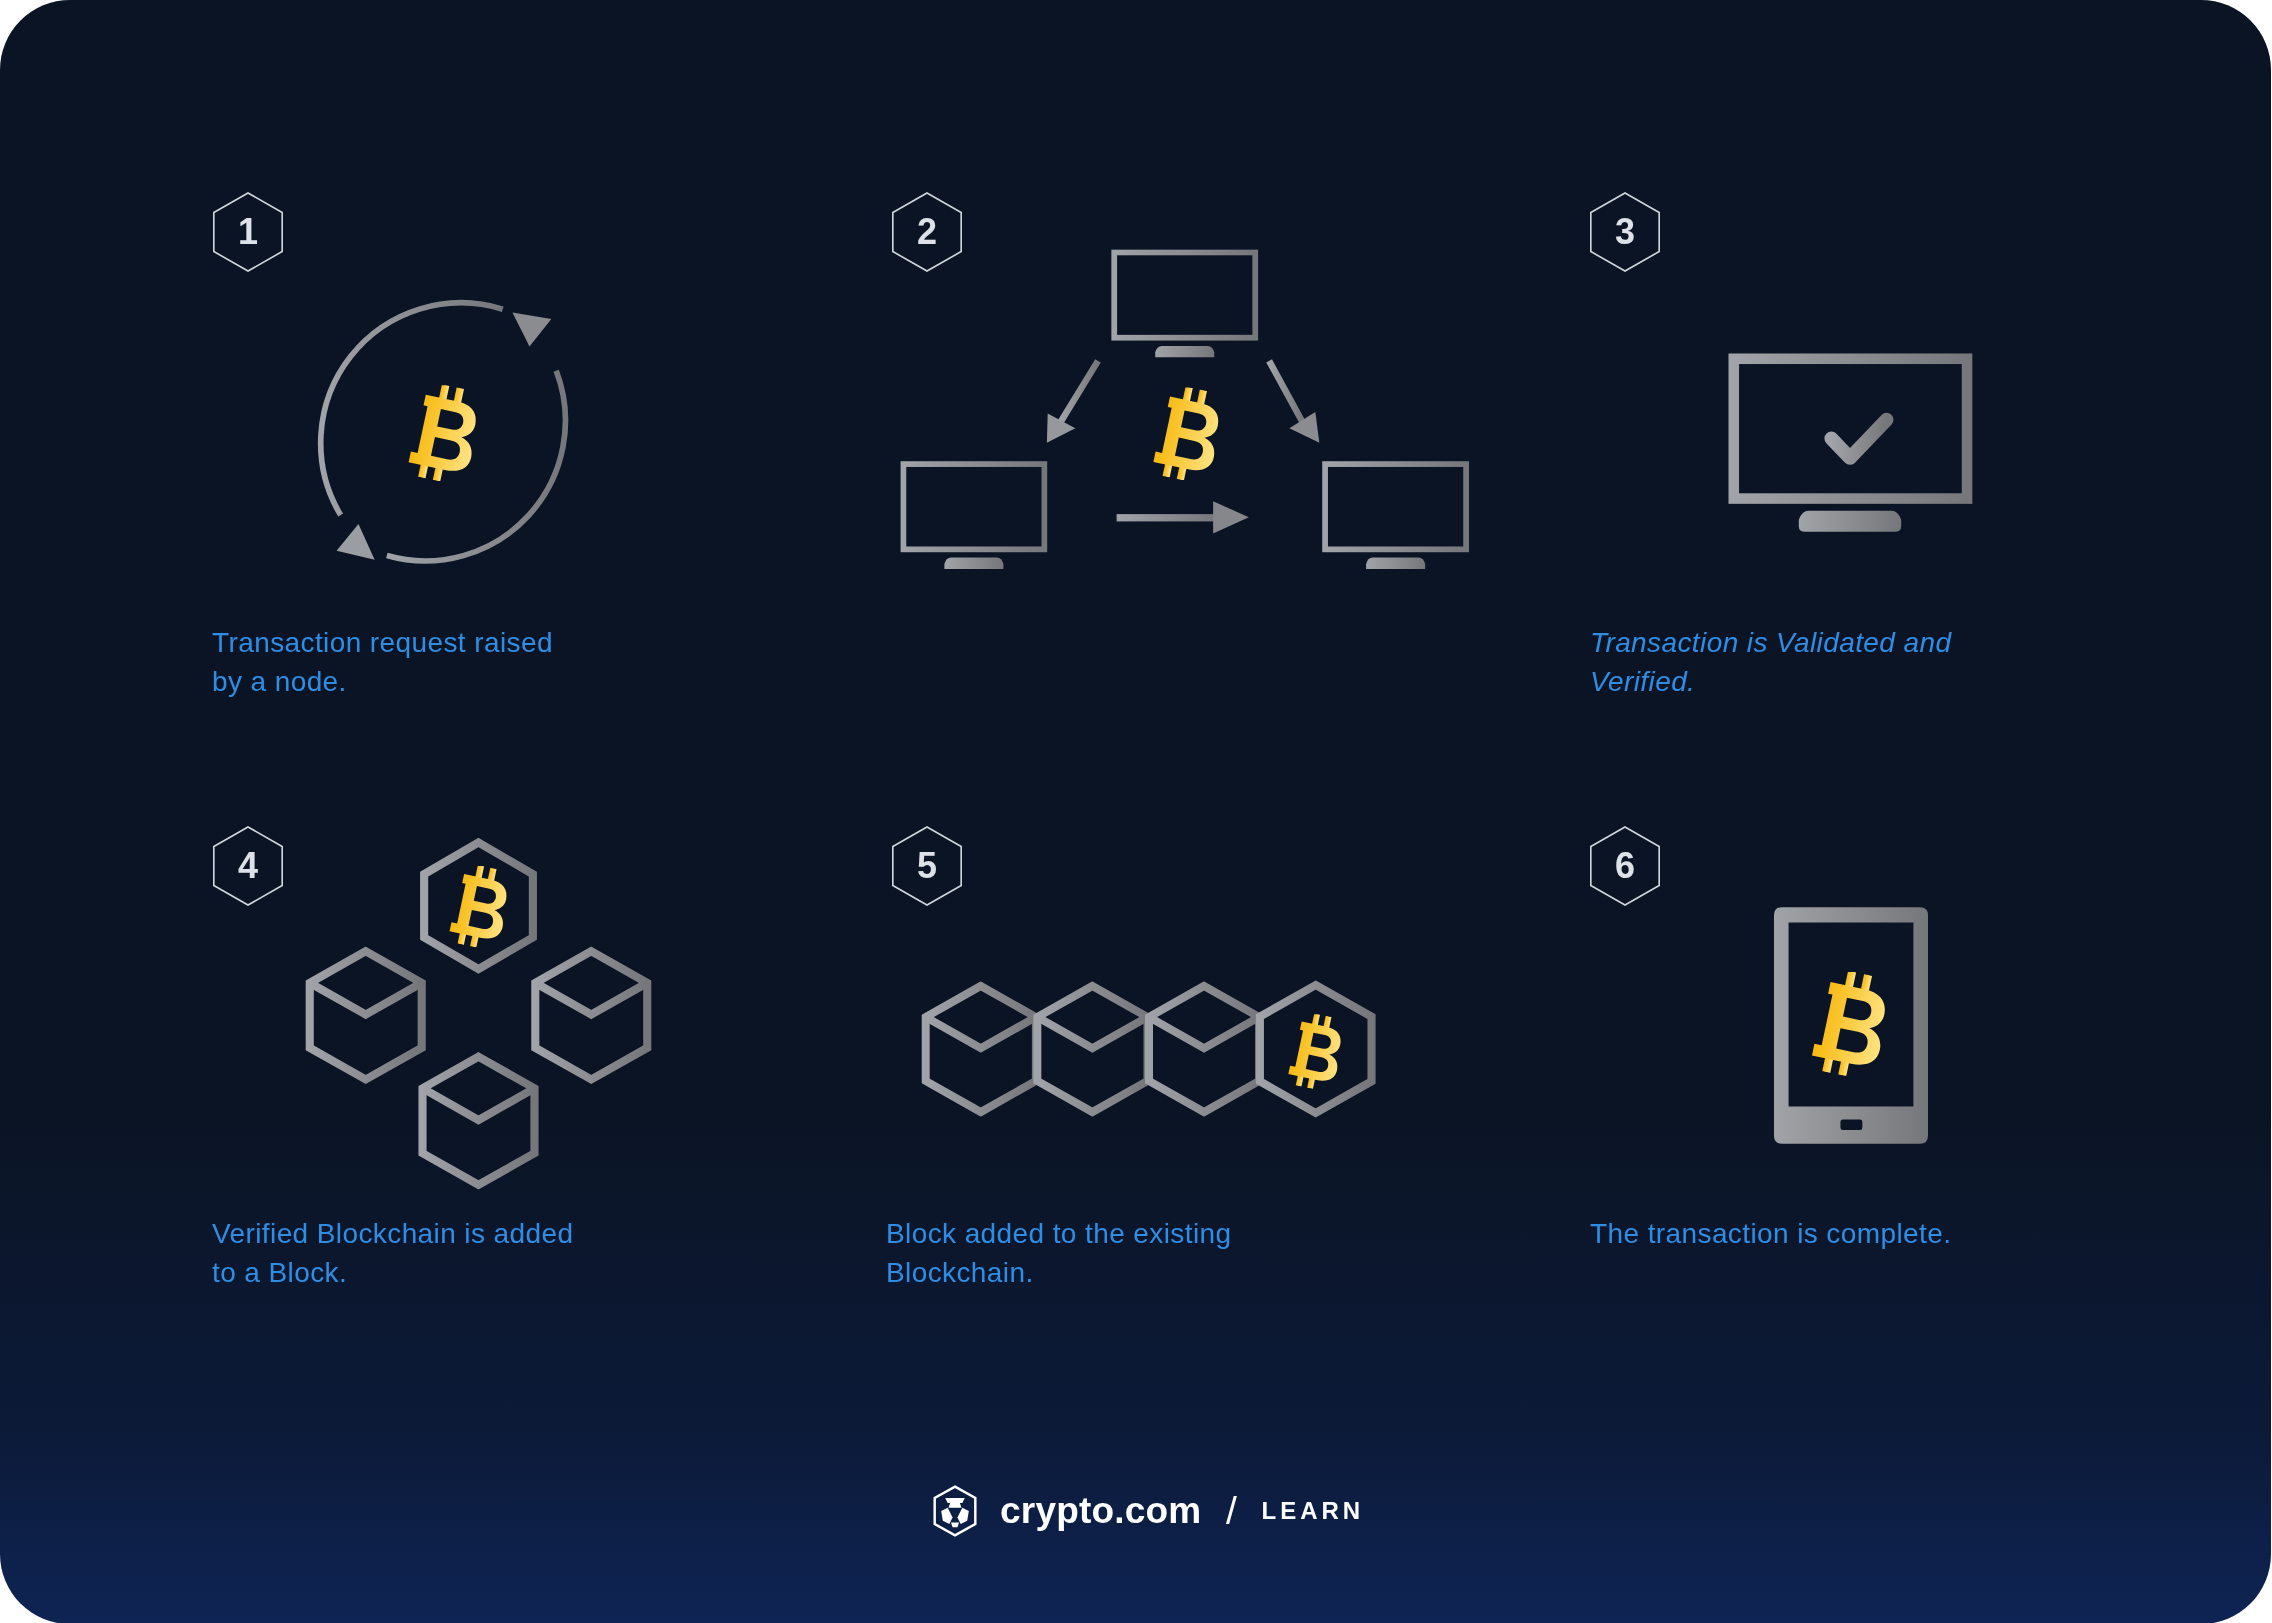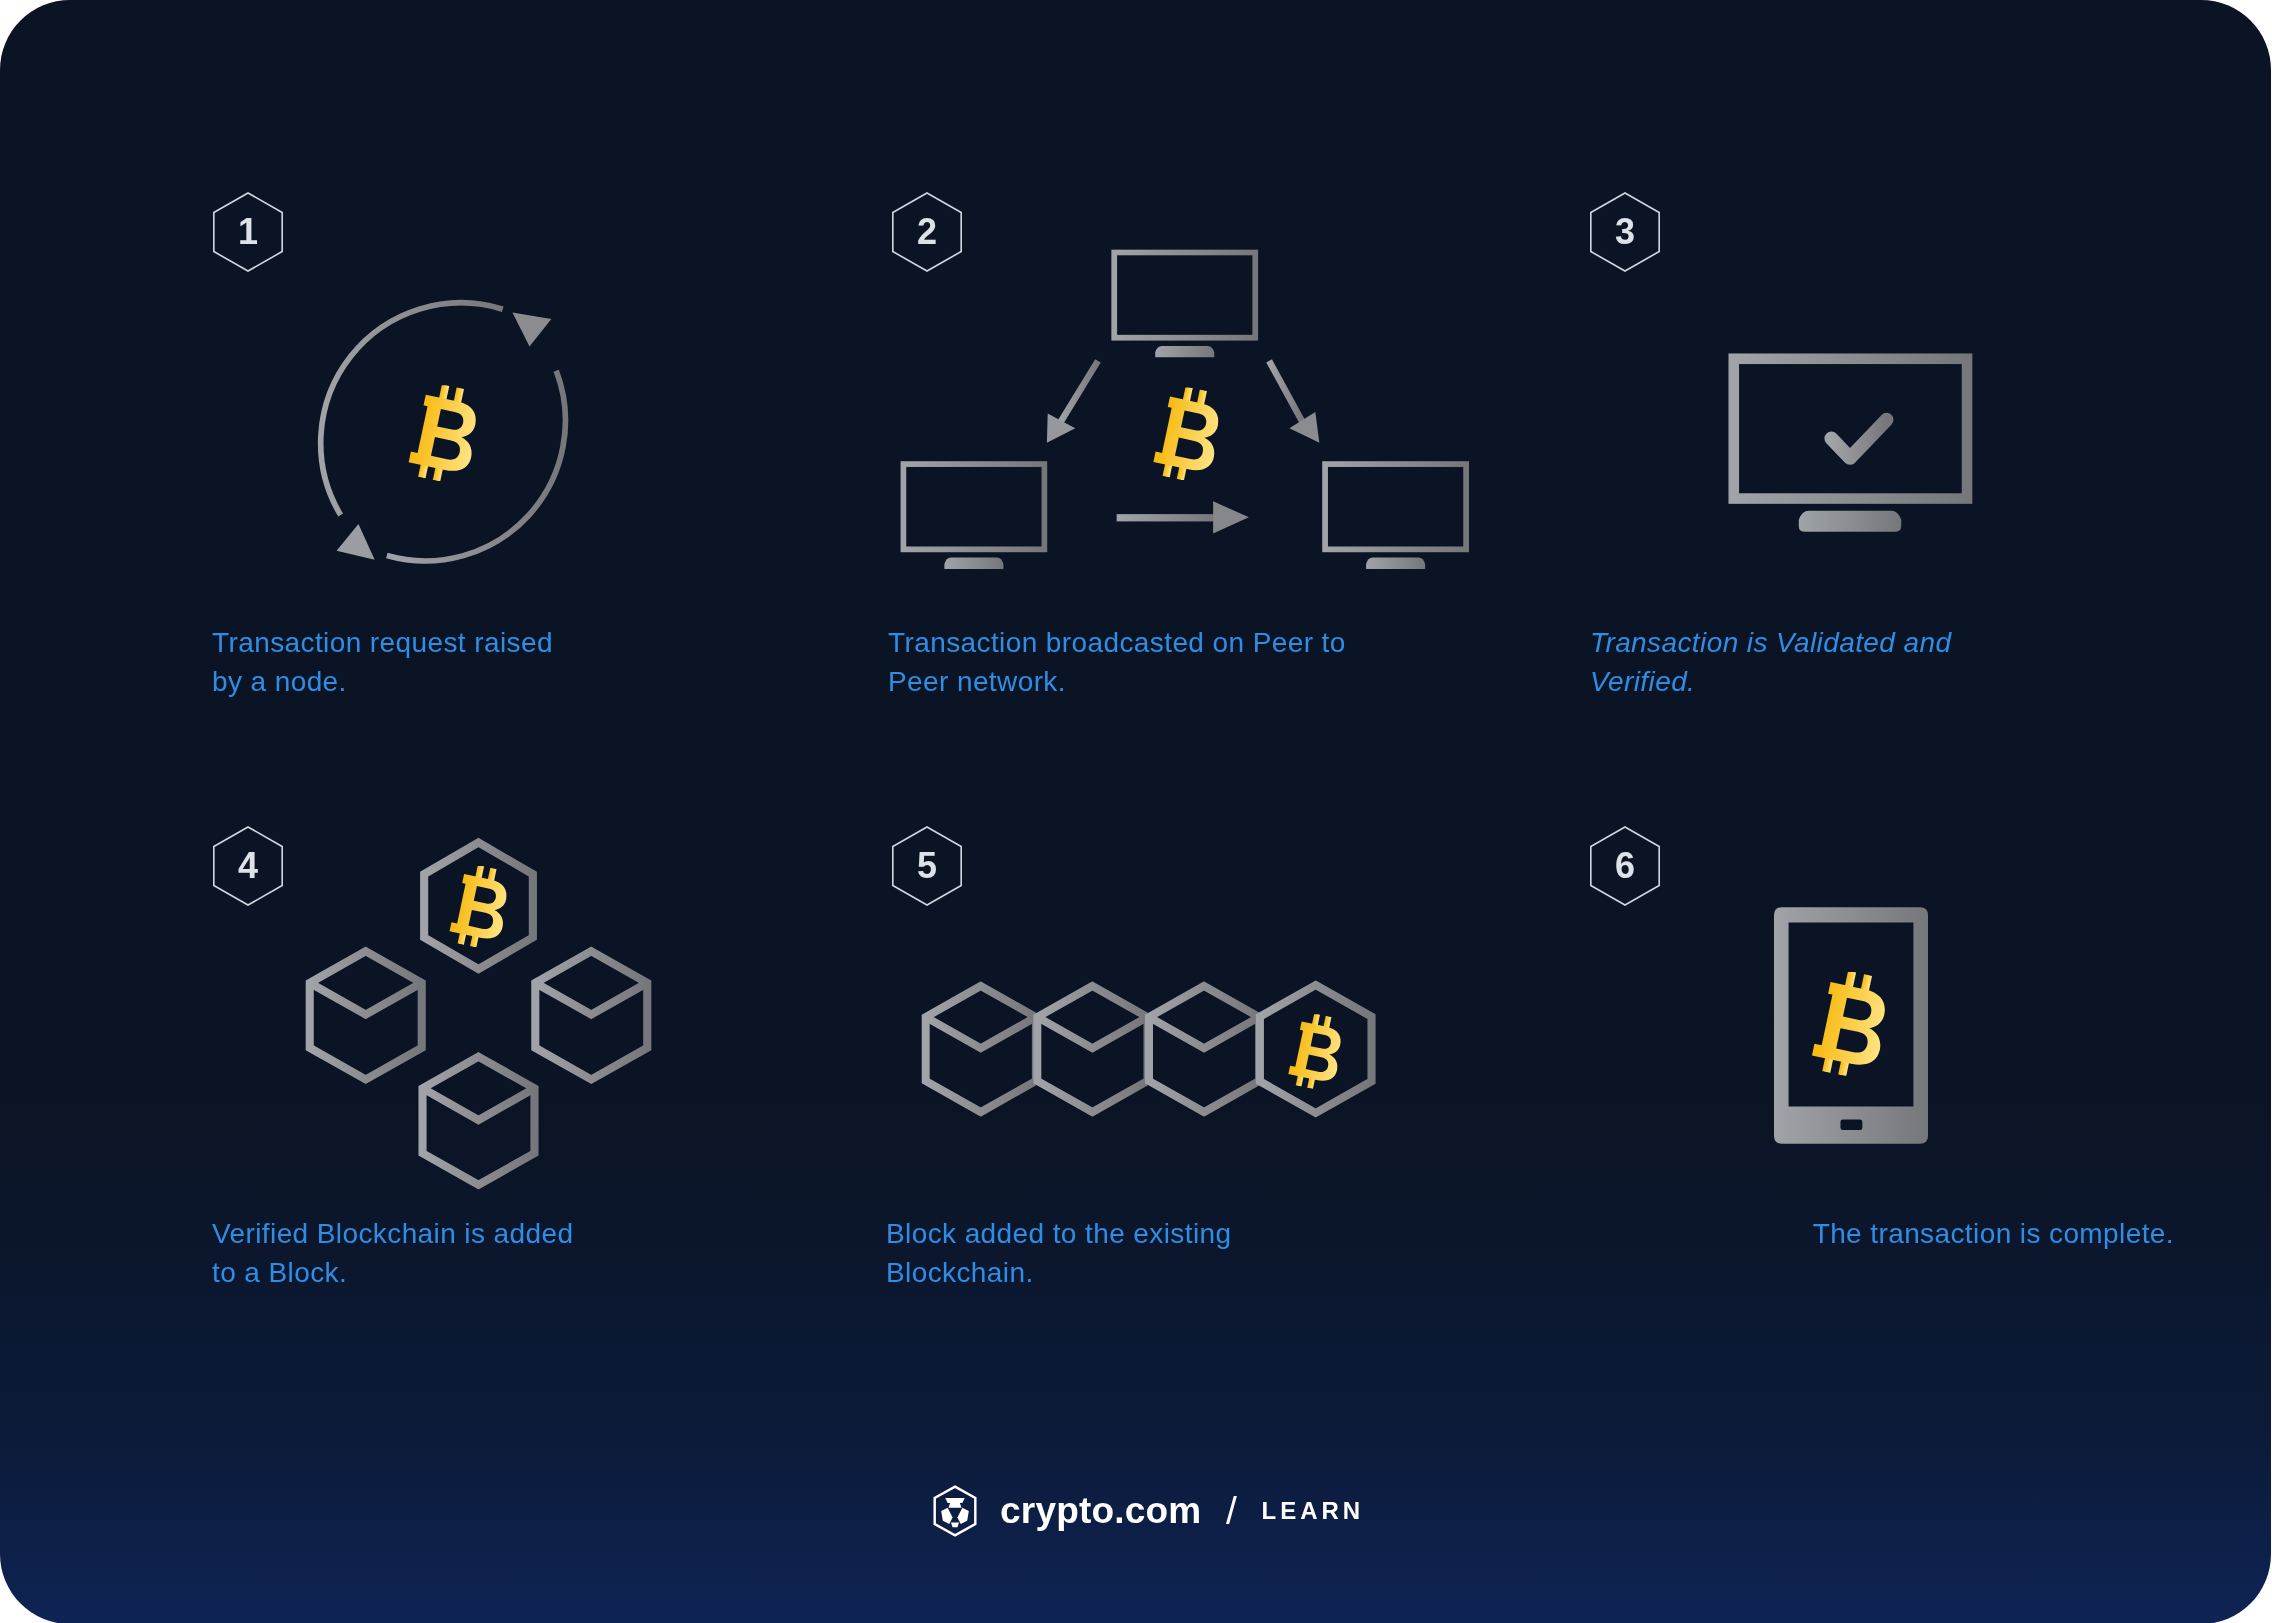"Transaction broadcasted on Peer to" div.caption { html: <div>Transaction broadcasted on Peer to Peer network.</div> -> none }
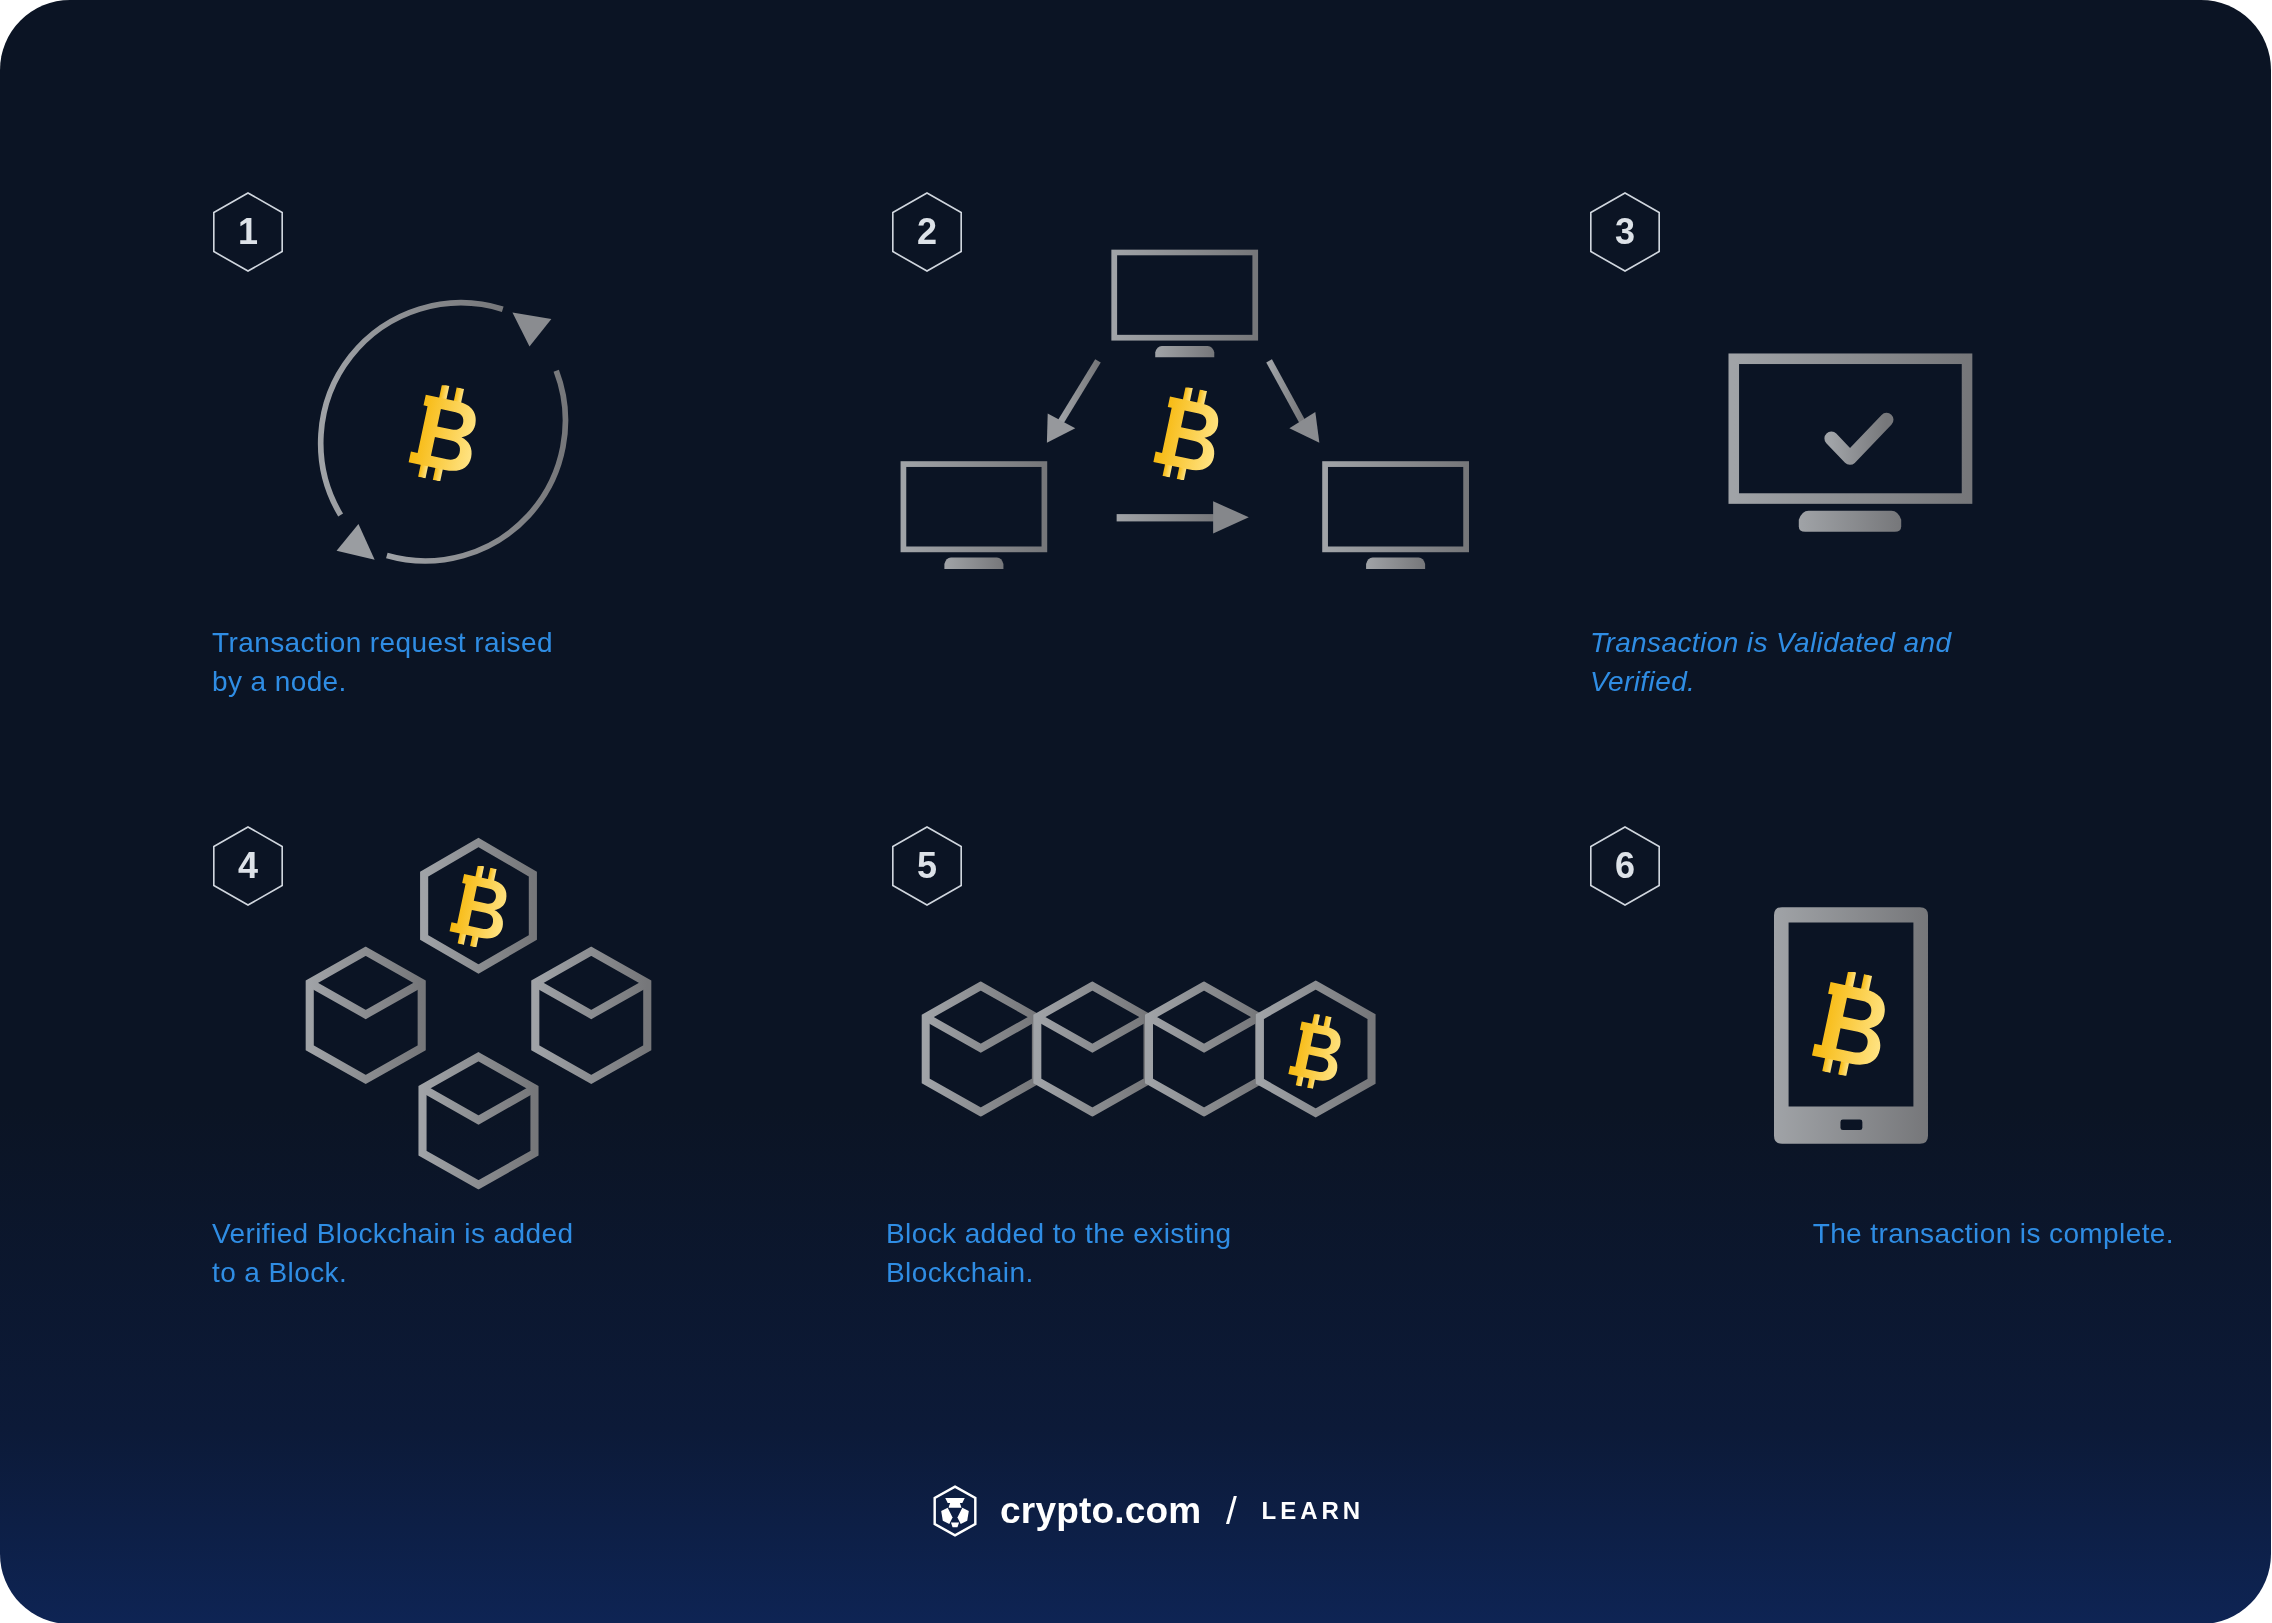"The transaction is complete." div.caption { text-align: right -> none }
